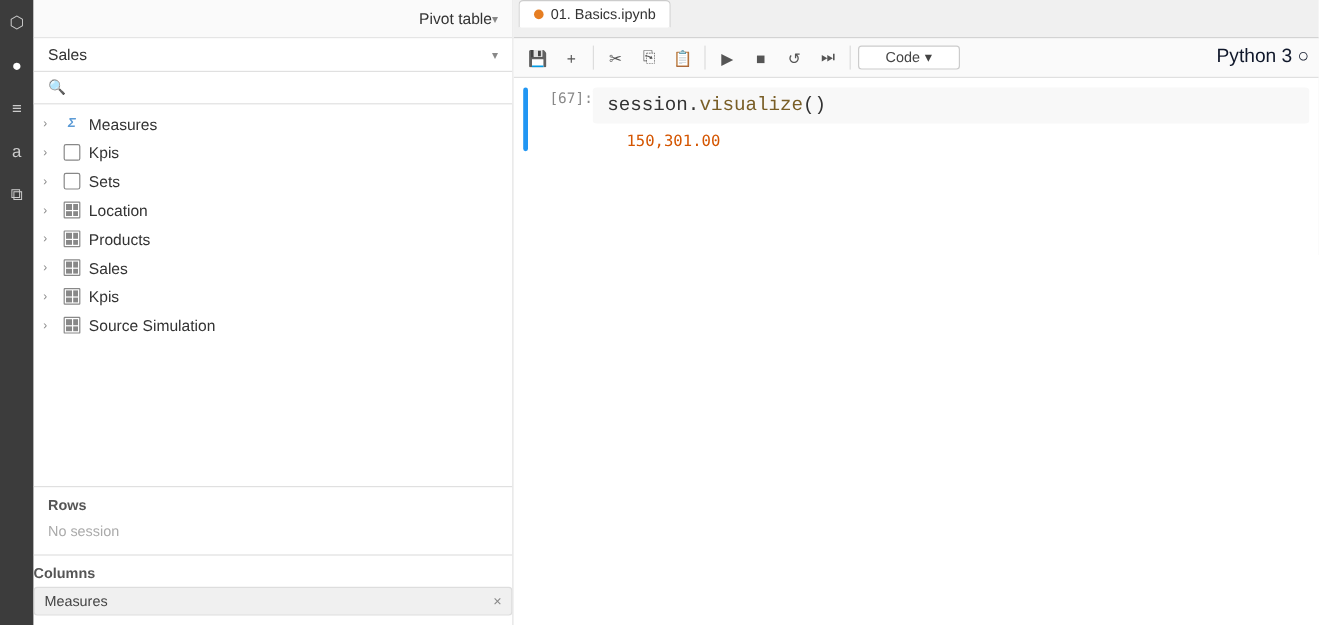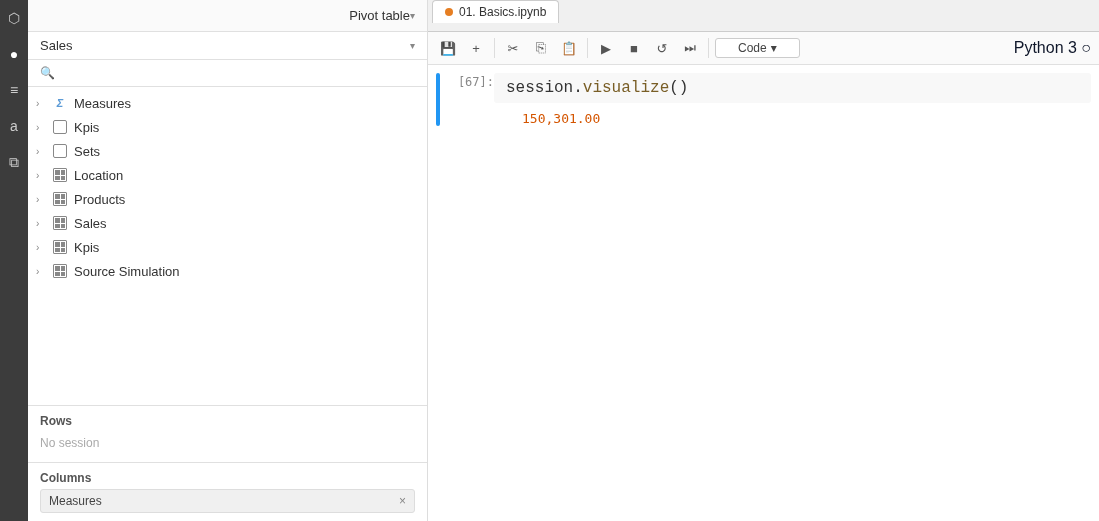"Columns" .columns-section { padding: 8px 12px -> 8px 0 }
